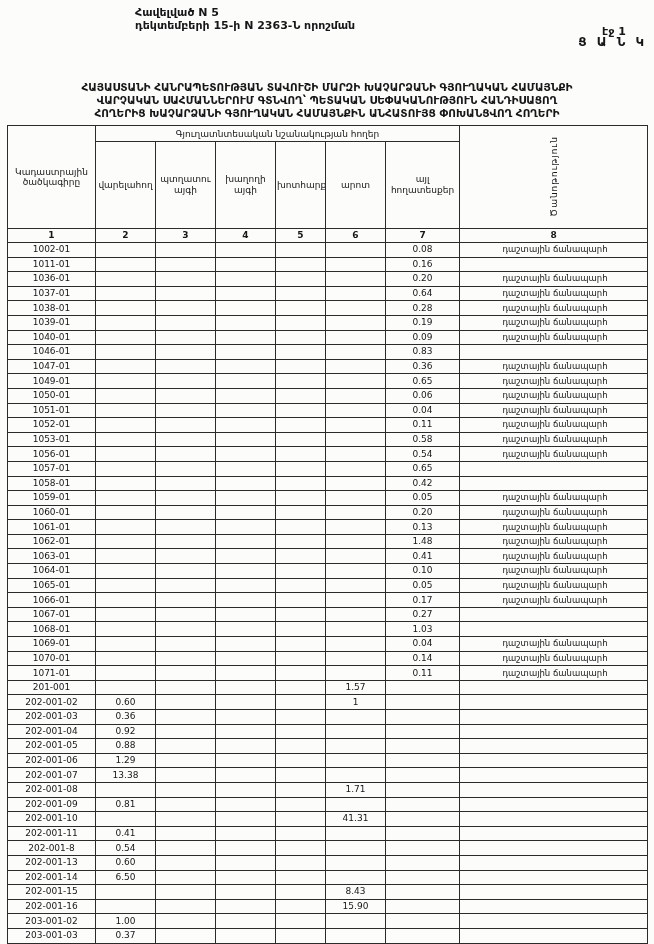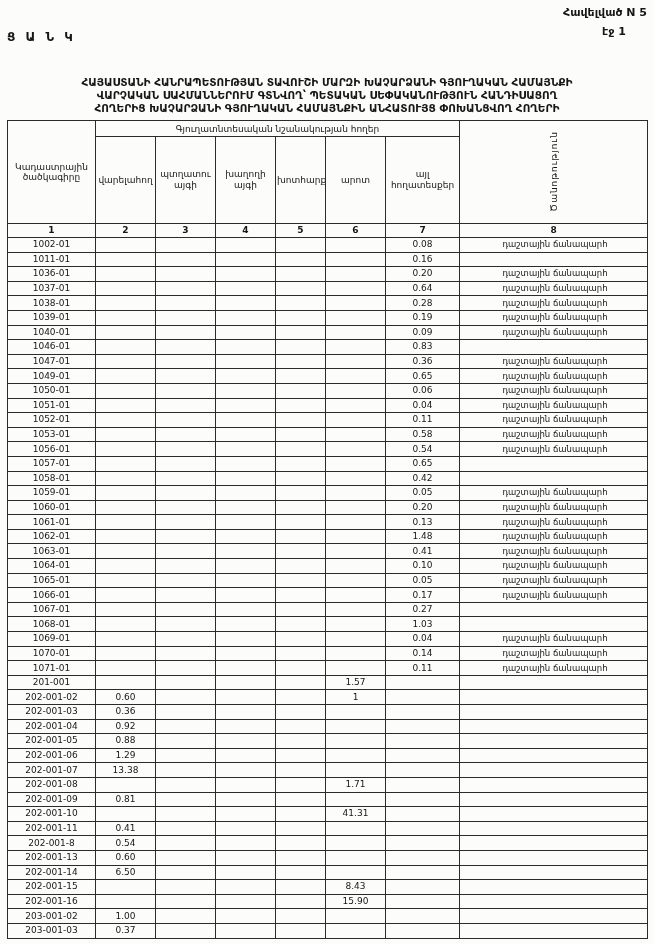"Հավելված N 5" .appendix { text-align: right -> left }
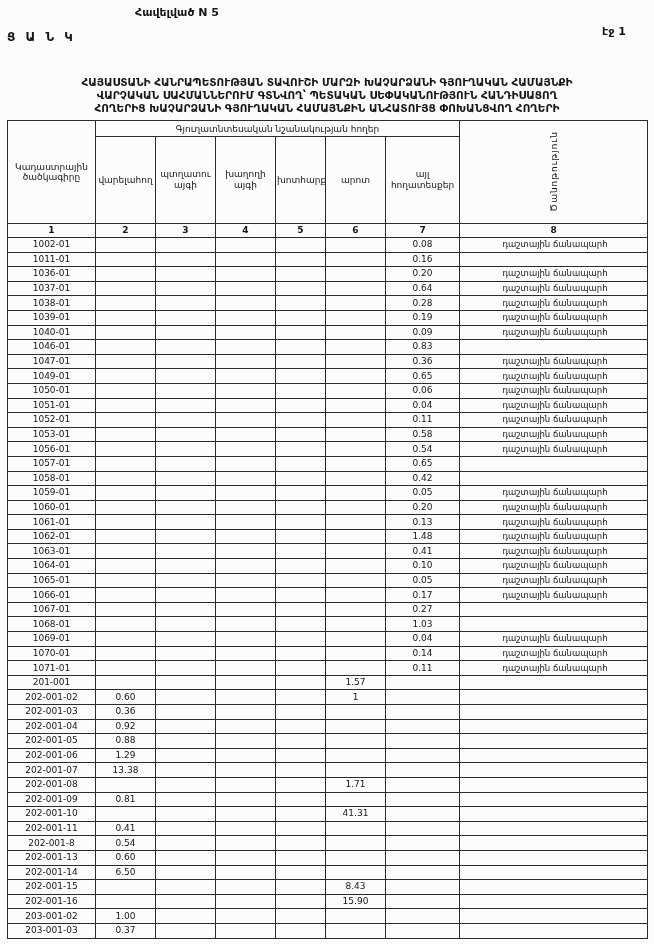"դեկտեմբերի 15-ի N 2363-Ն որոշման" div { html: none -> <div>դեկտեմբերի 15-ի N 2363-Ն որոշման</div> }
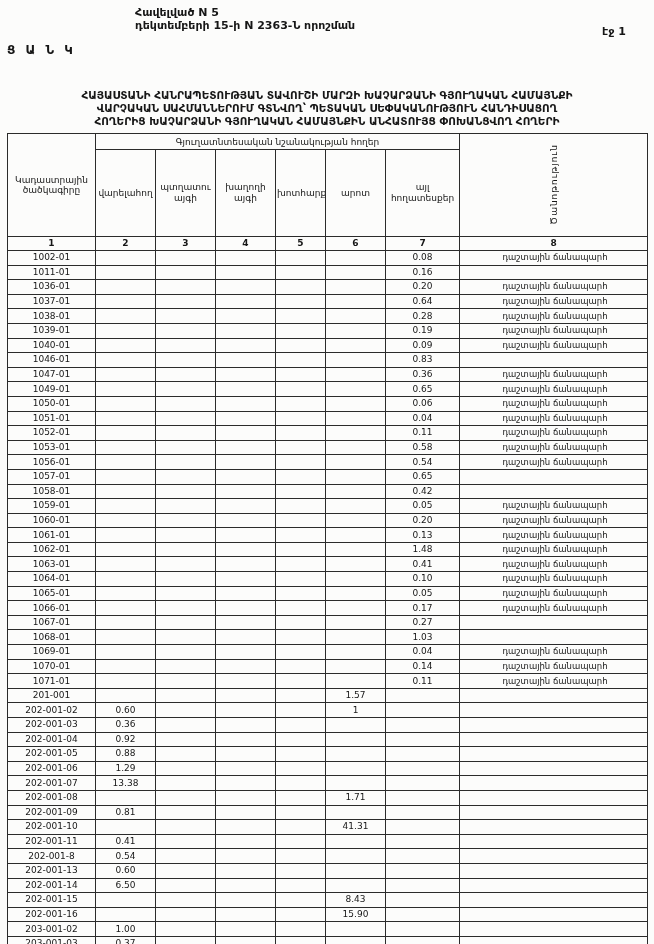"Ց Ա Ն Կ" .list-label { margin: 11px 0 2px 0 -> 3px 0 2px 0; text-align: left -> right }
